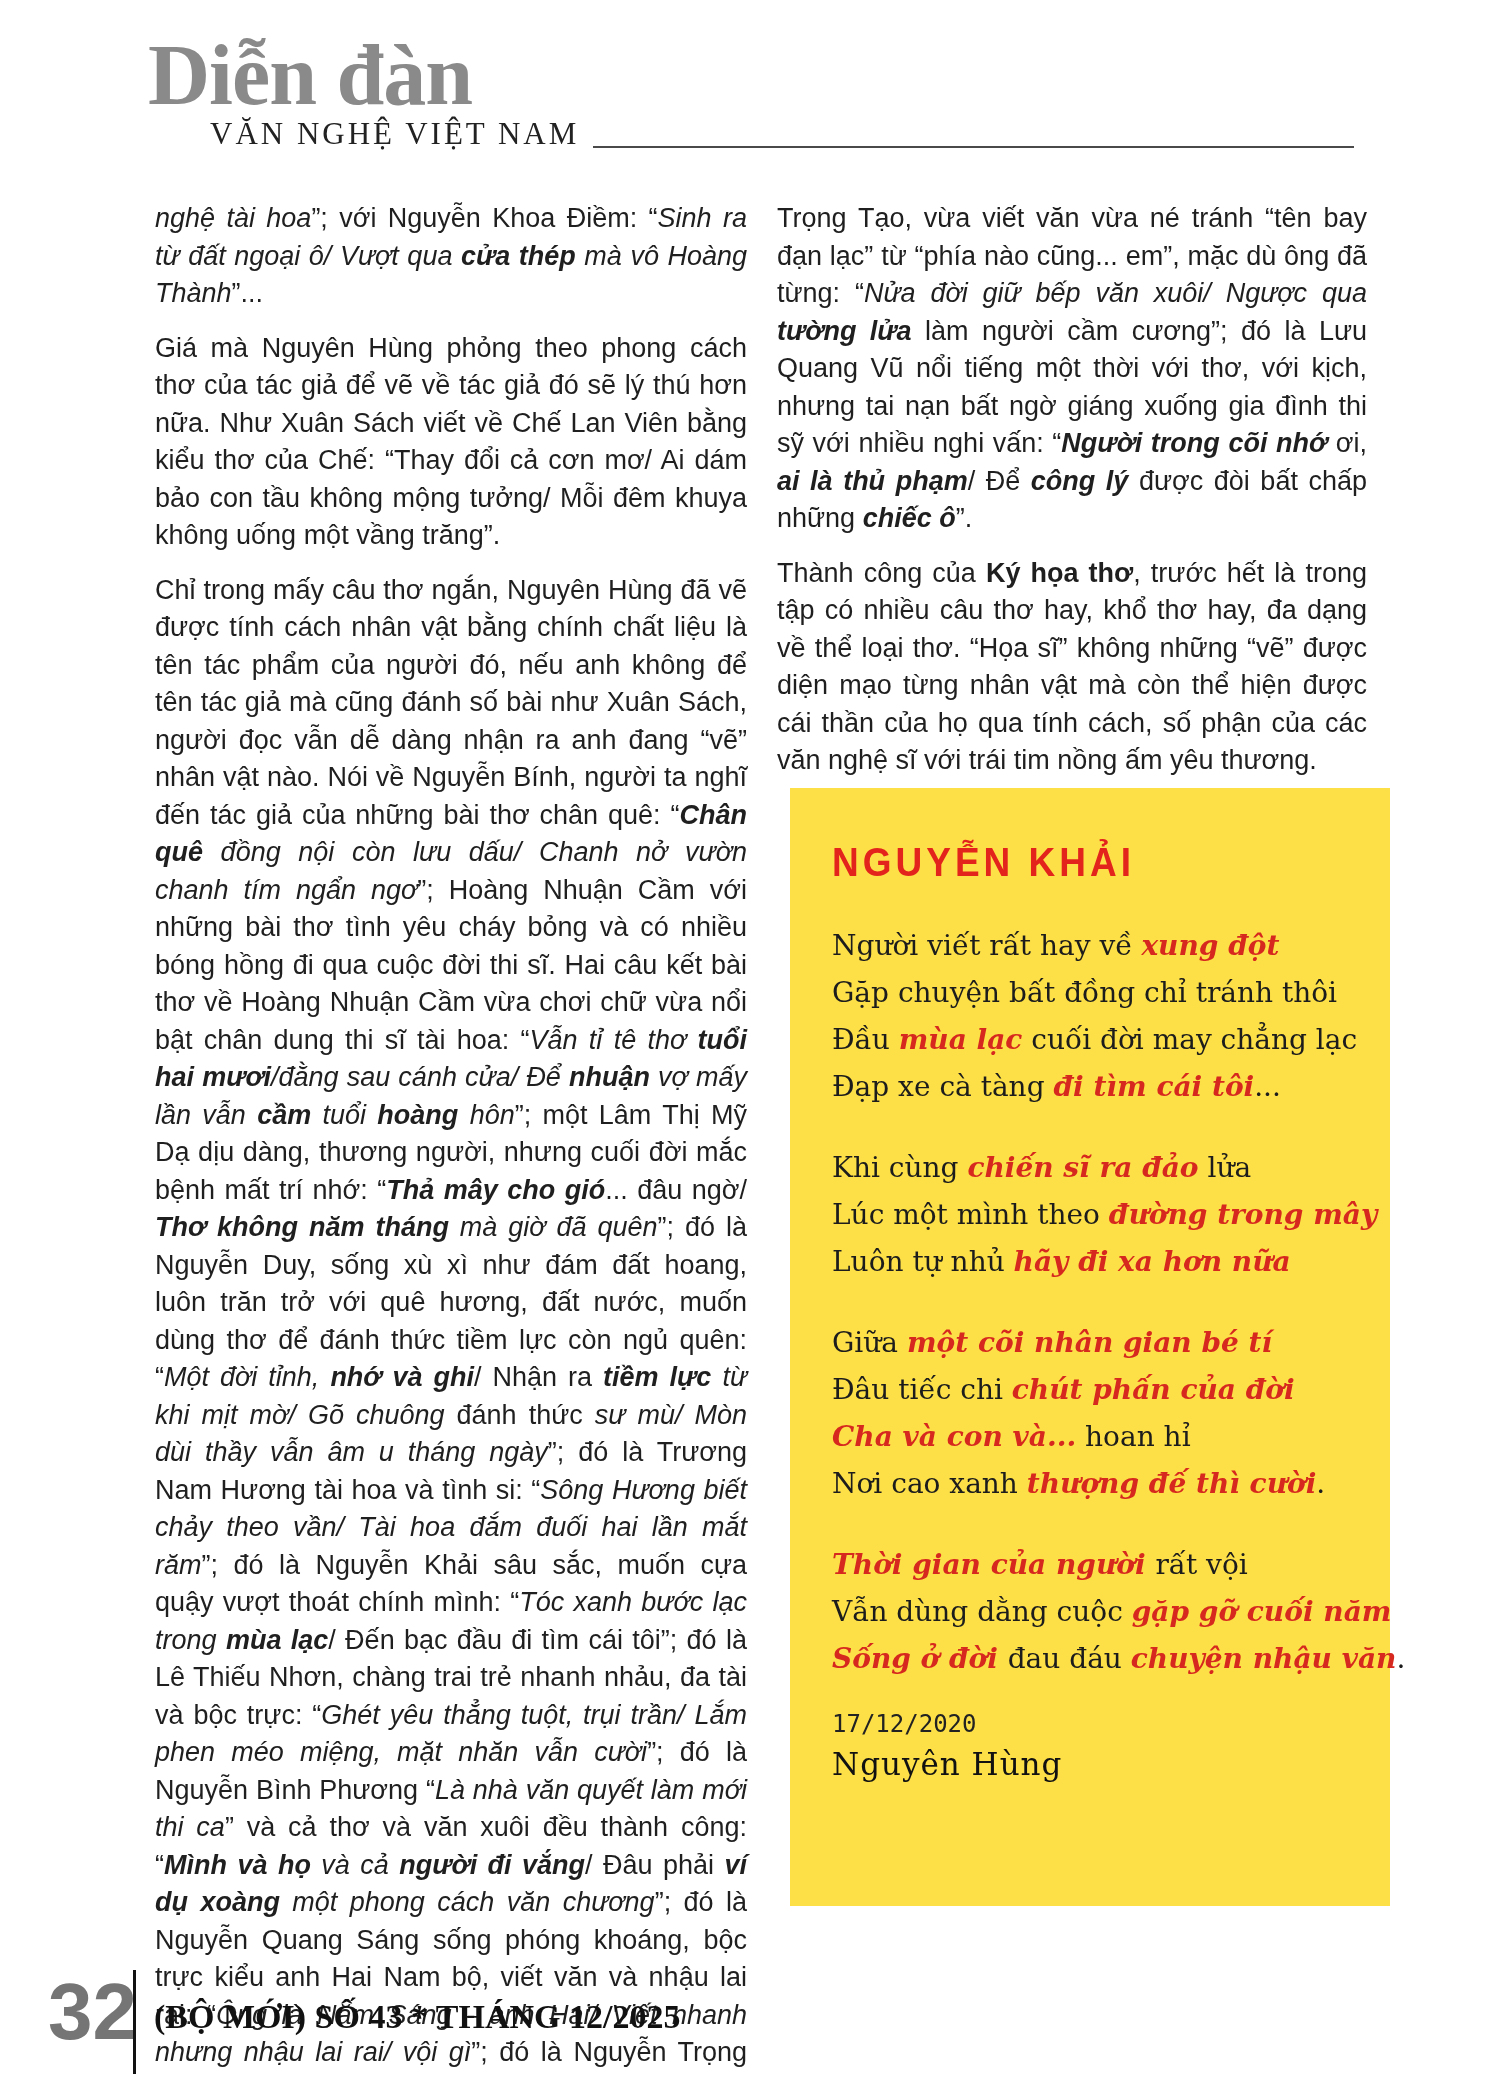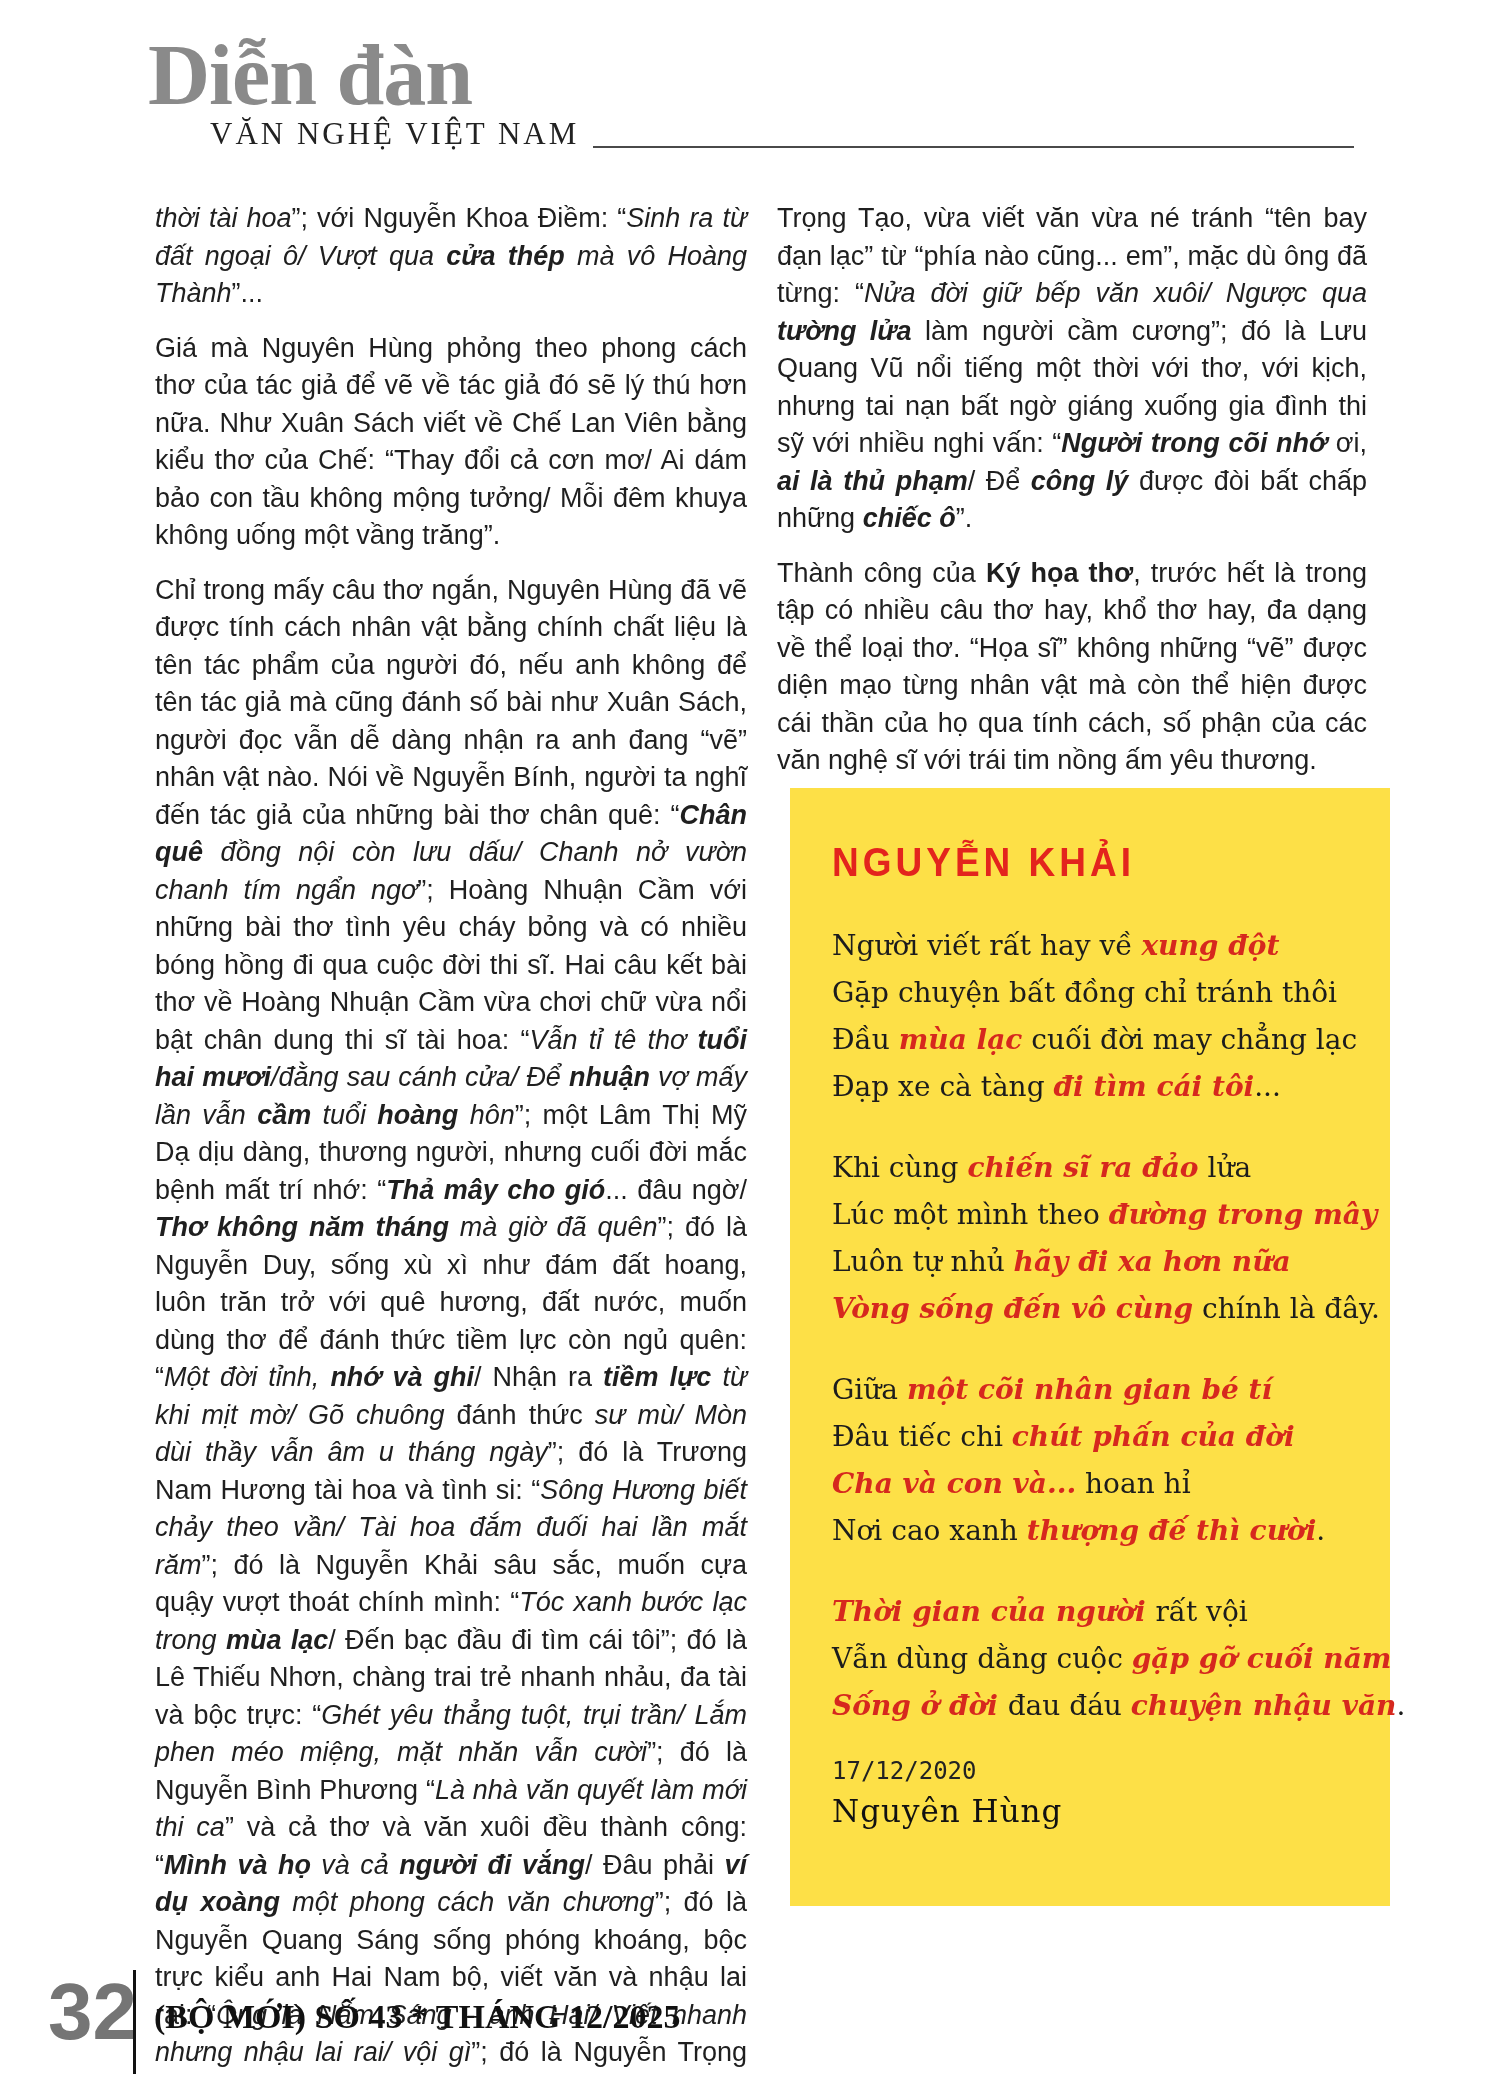"thời tài hoa" span.seg-i { text: thời -> nghệ }
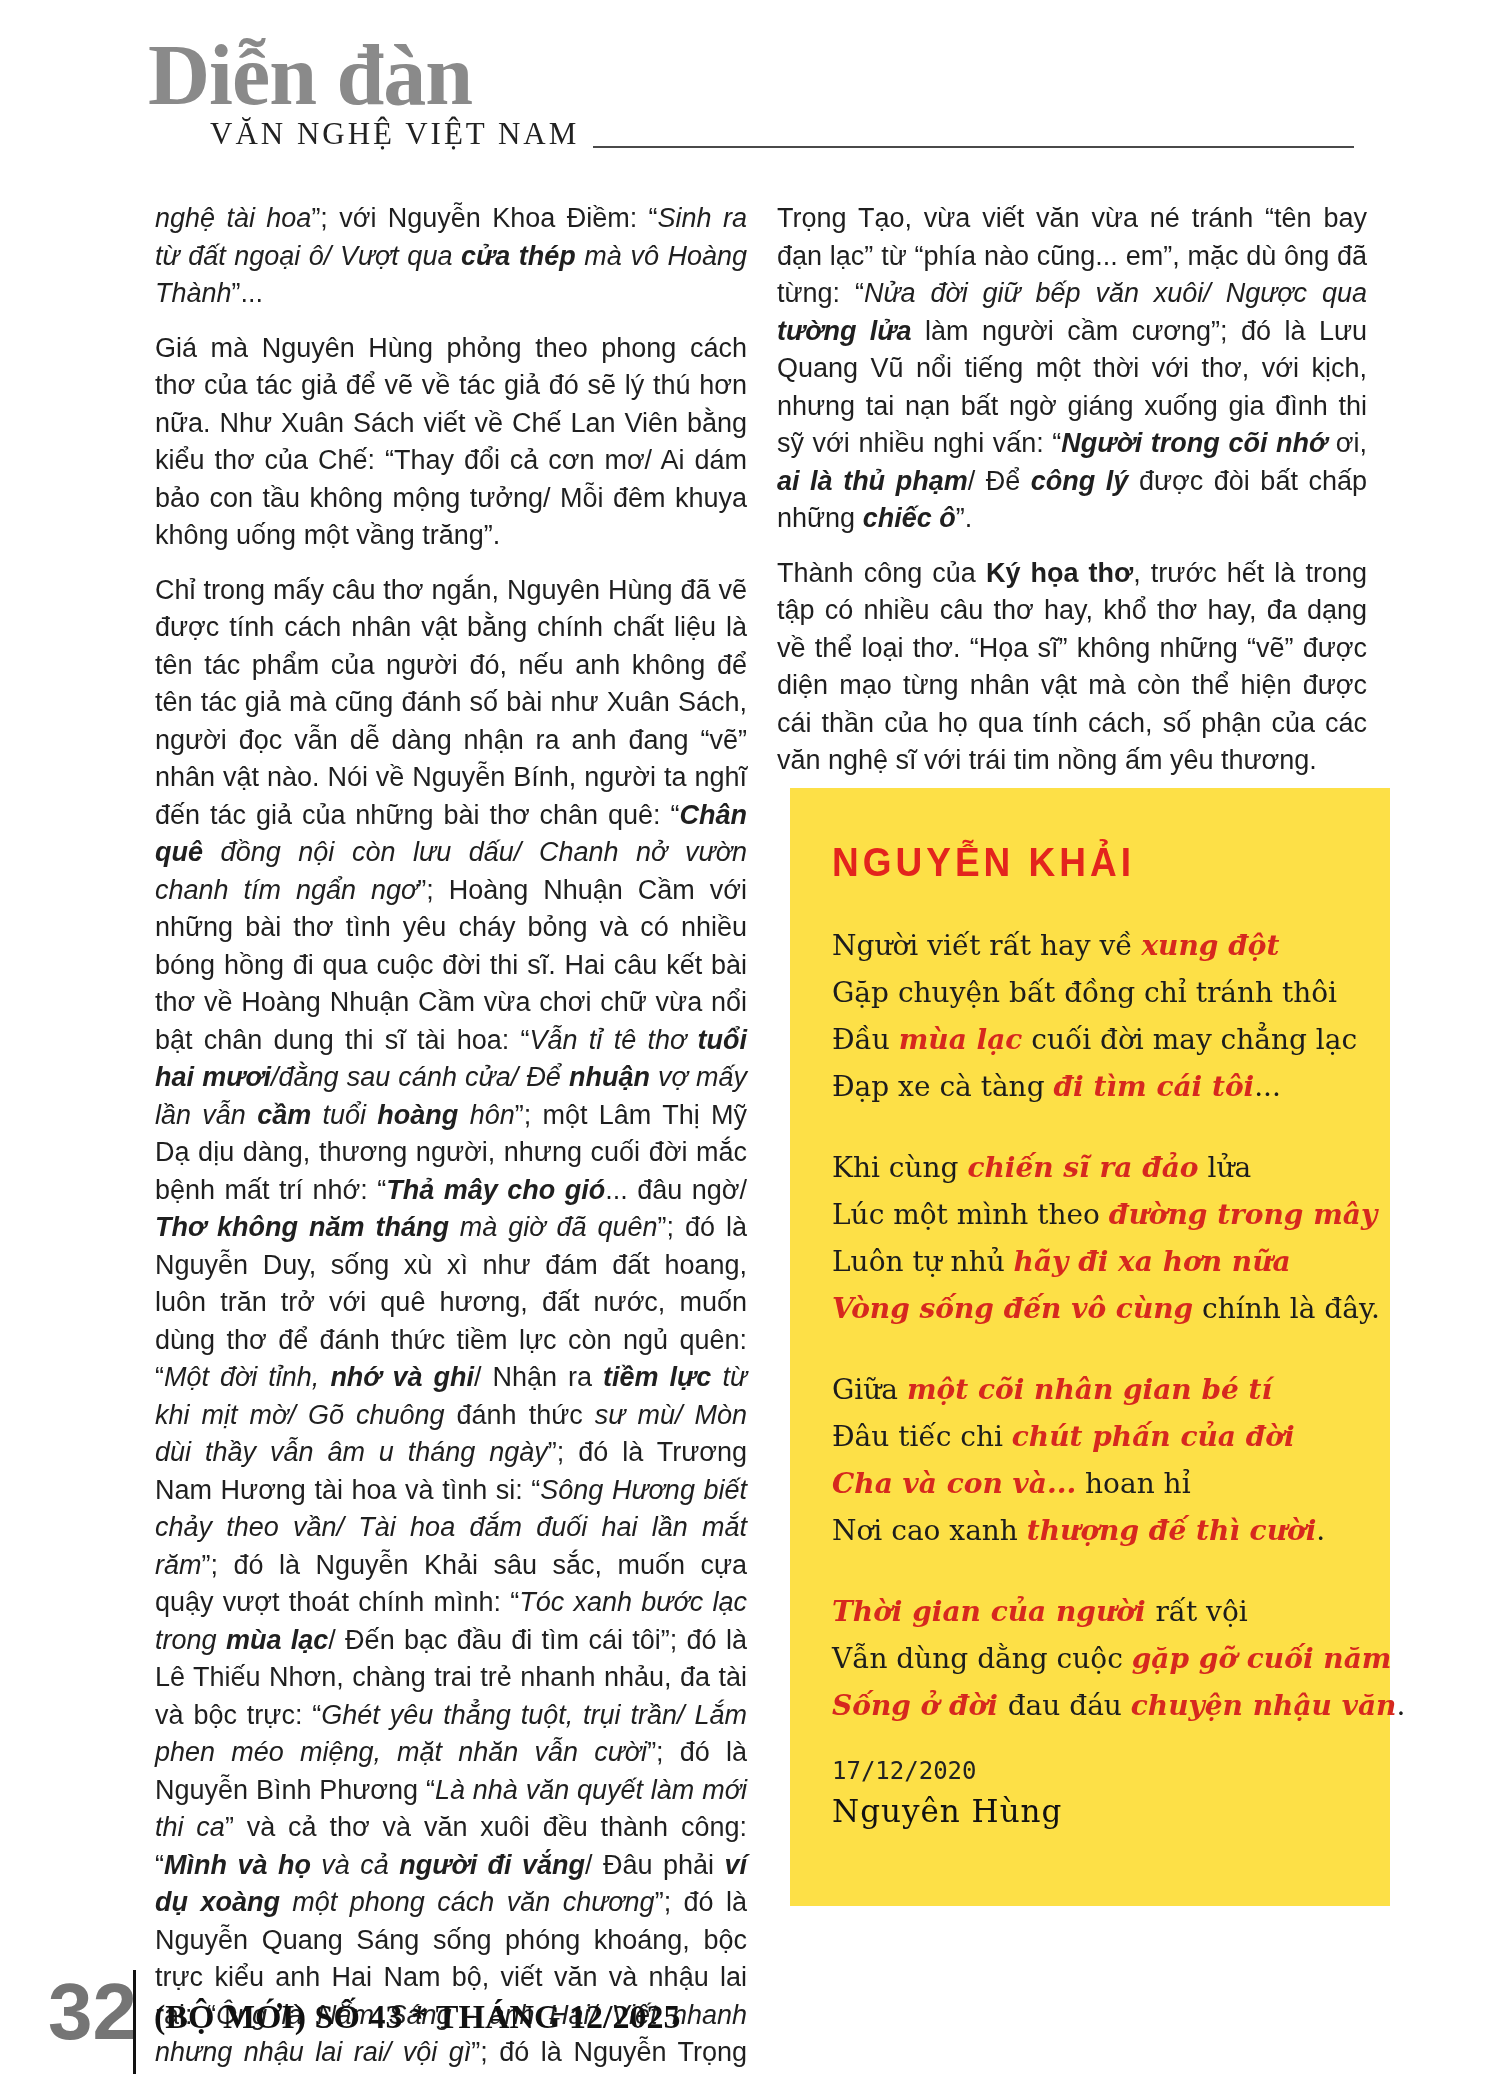"Vòng sống đến vô cùng" div.poem-line { html: <div><span>Vòng sống đến vô cùng</span><span> chính là đây.</span></div> -> none }
